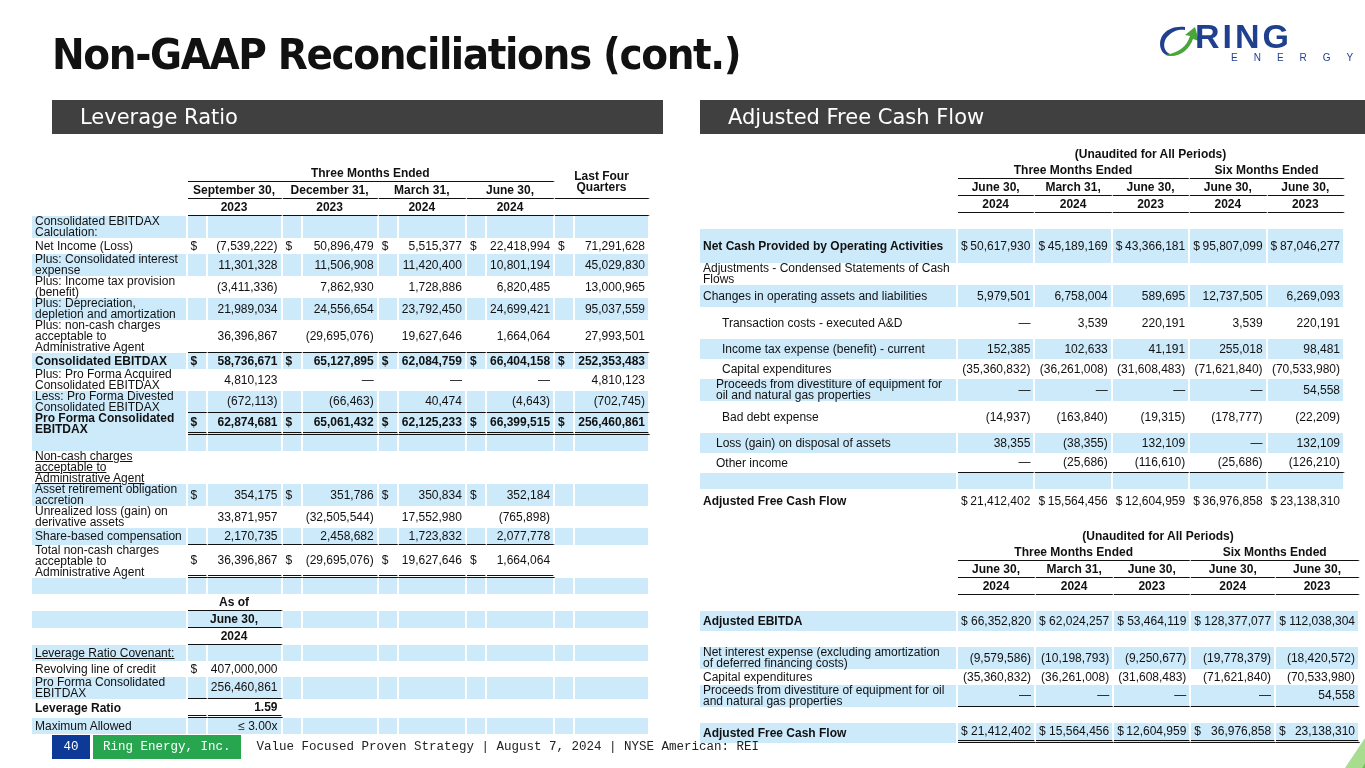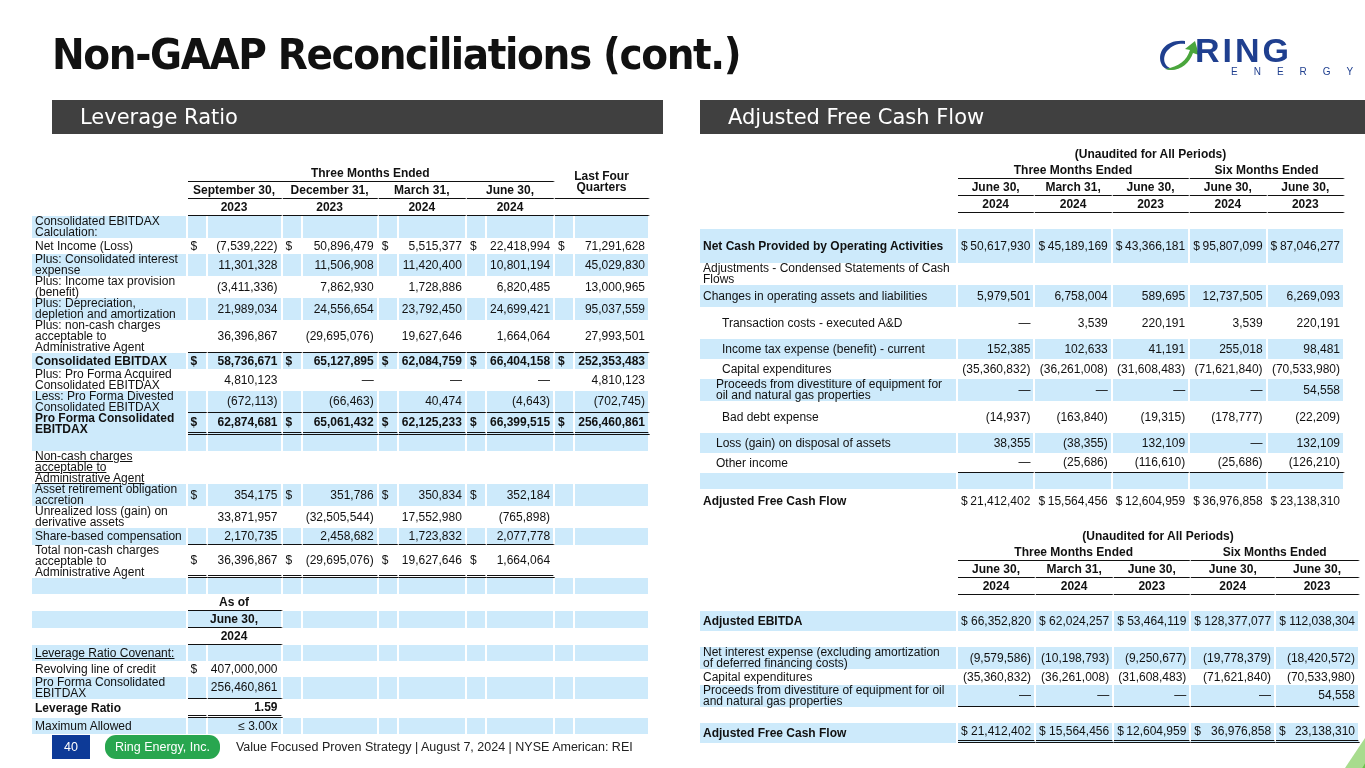"RING" .logo { top: 33px -> 19px }
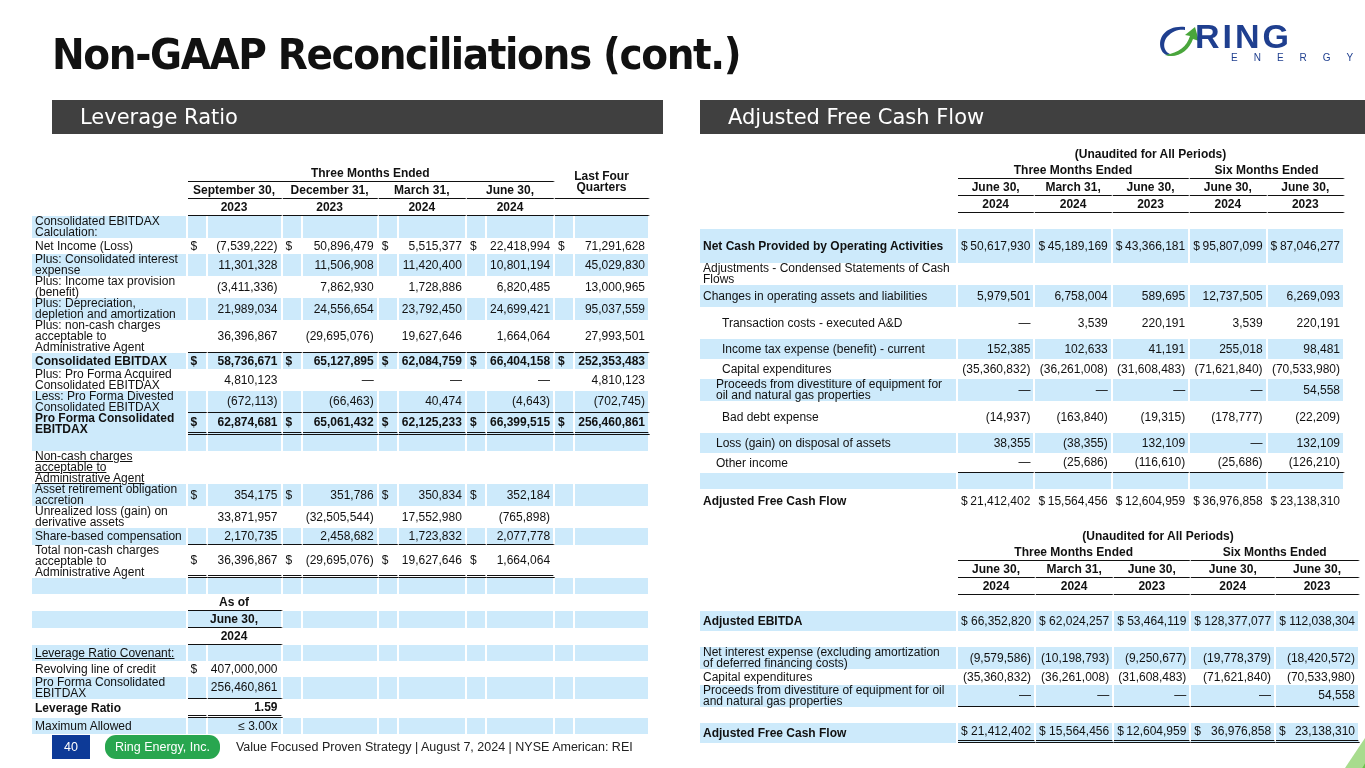"40" .footer { font-family: Liberation Sans, sans-serif -> Liberation Mono, monospace }
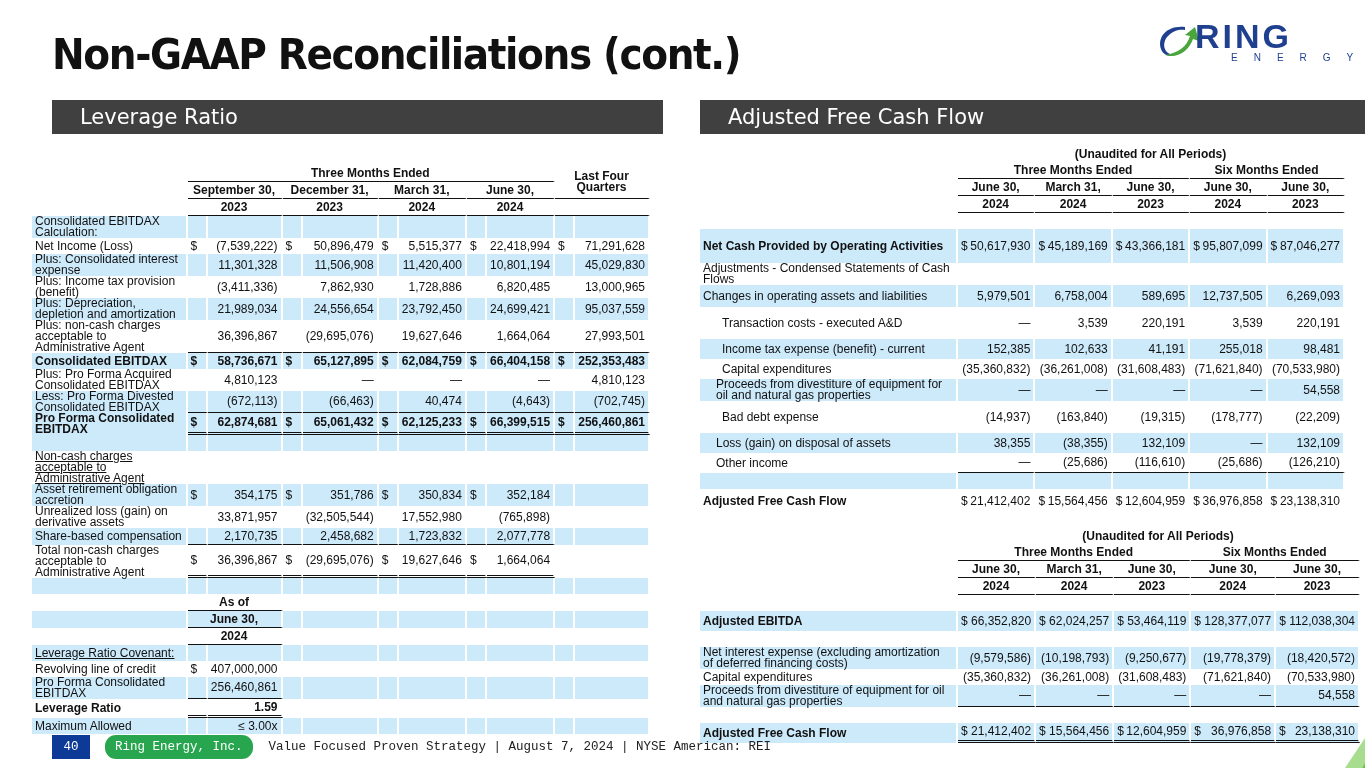"Ring Energy, Inc." .co { border-radius: 11px -> none; margin-left: 15px -> 3px }
